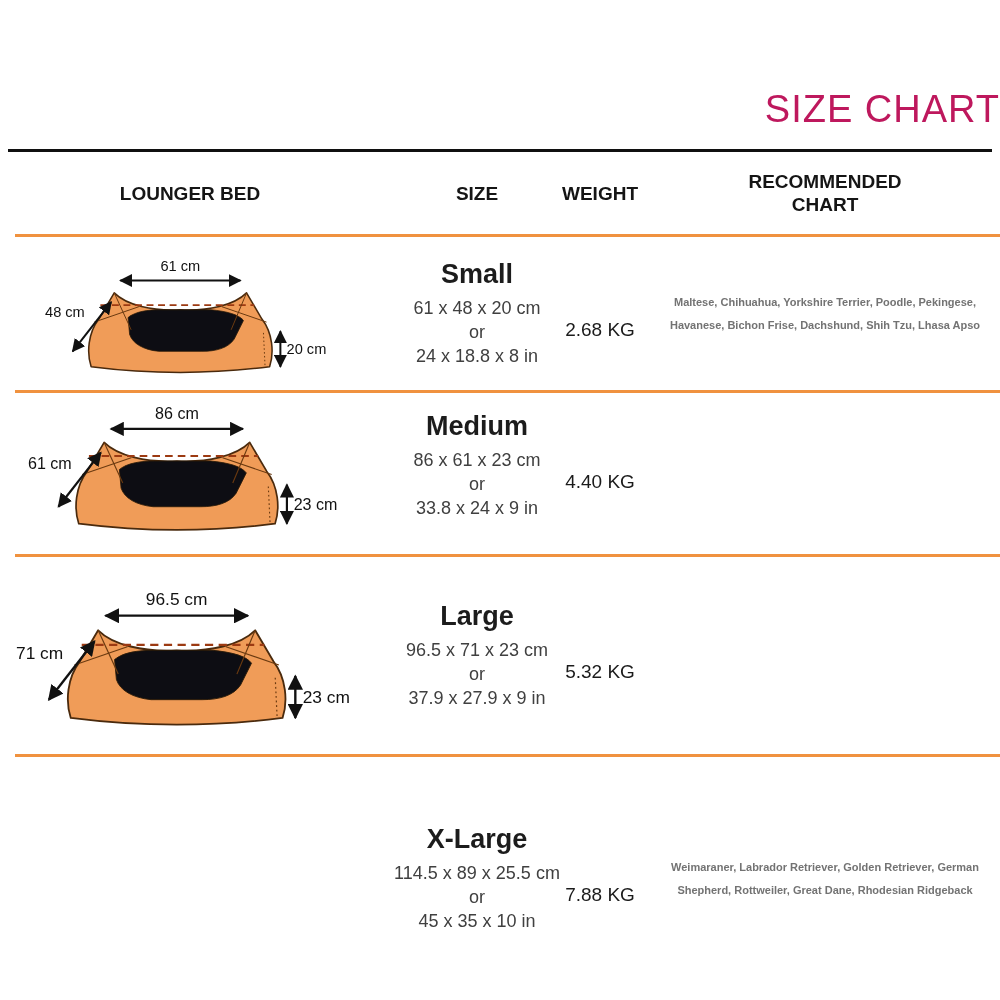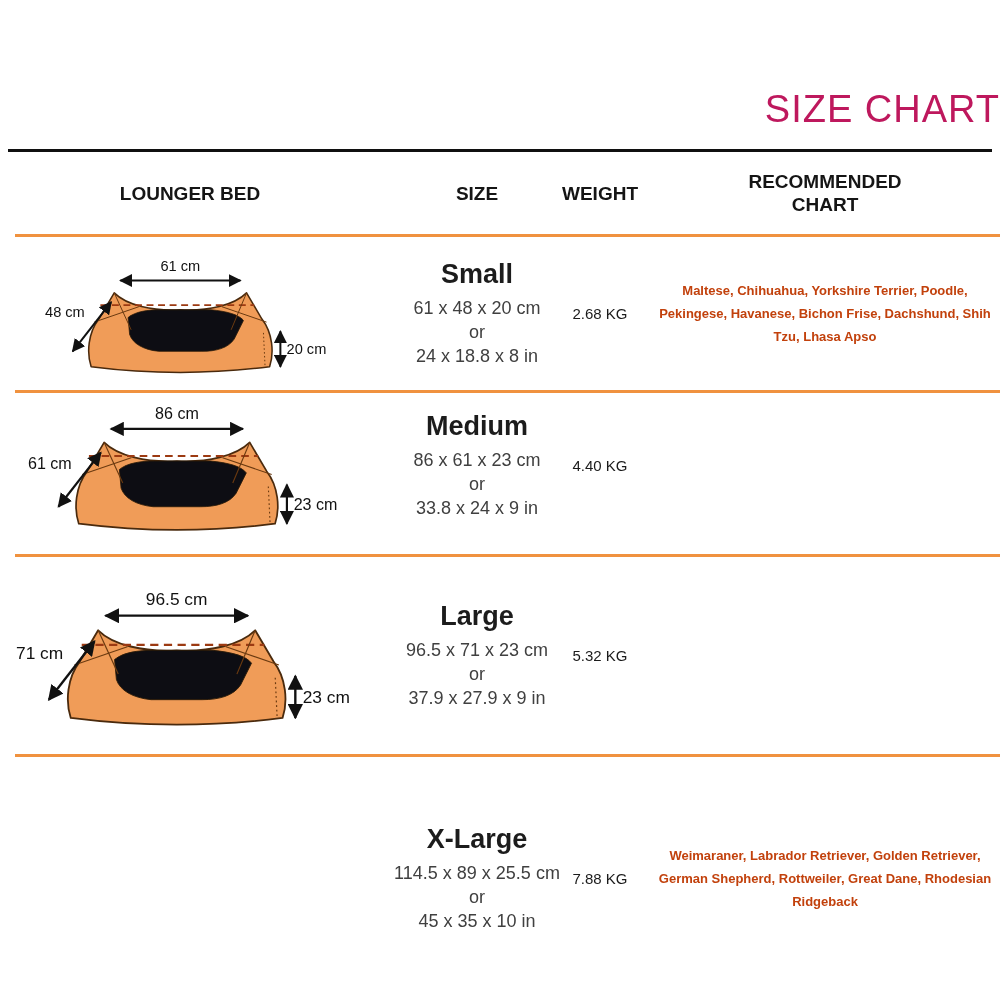"Maltese, Chihuahua, Yorkshire Terrier," .cell-breeds { color: #c2410c -> #737373; font-size: 13px -> 11px }
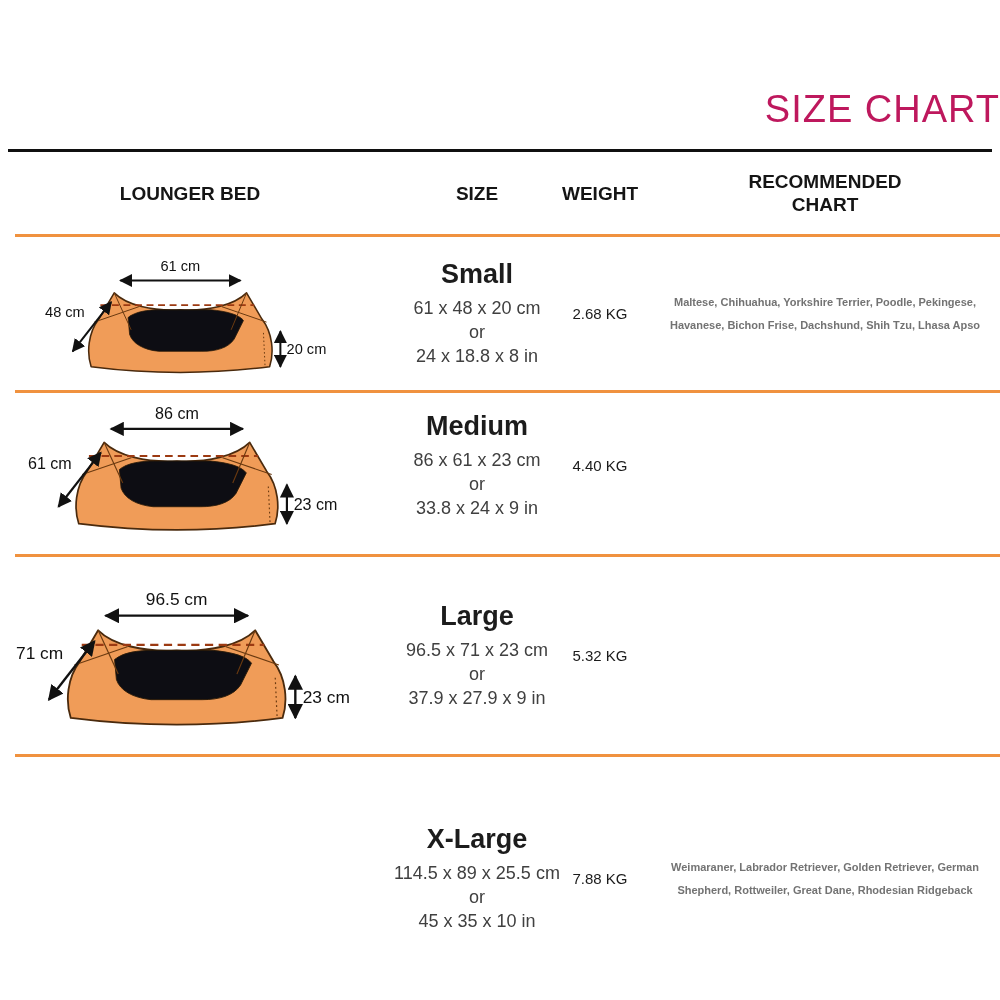"2.68 KG" .cell-weight { font-size: 15px -> 19px; top: 0 -> 16px }
